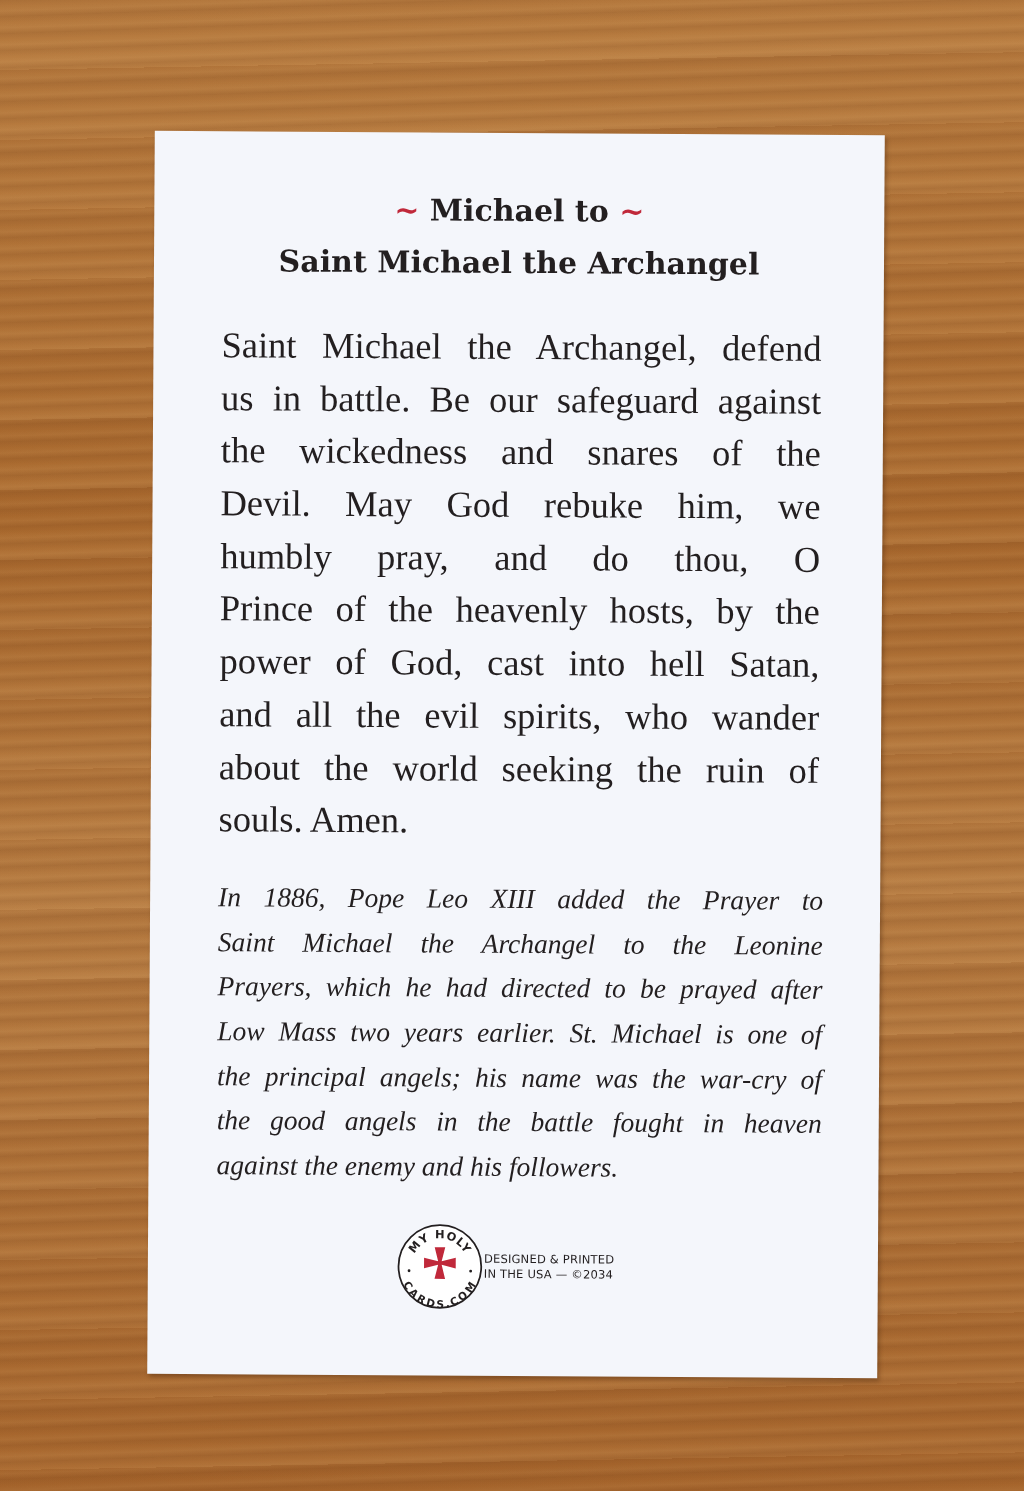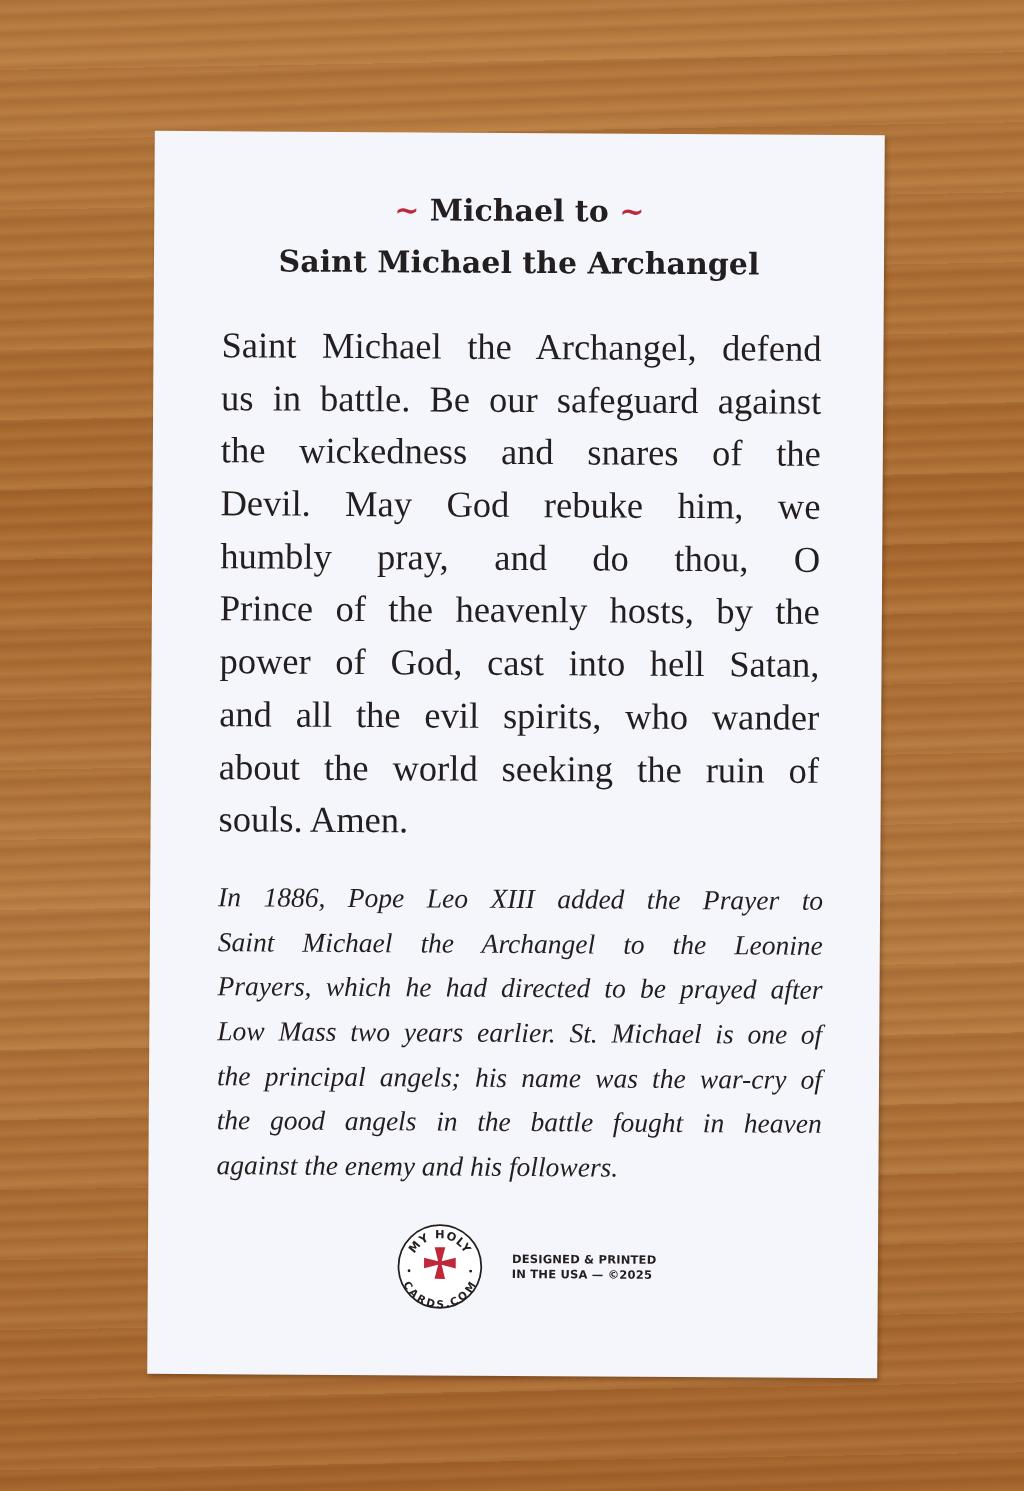"DESIGNED & PRINTED" .footer-text { font-weight: bold -> normal; margin-left: 28px -> 0 }
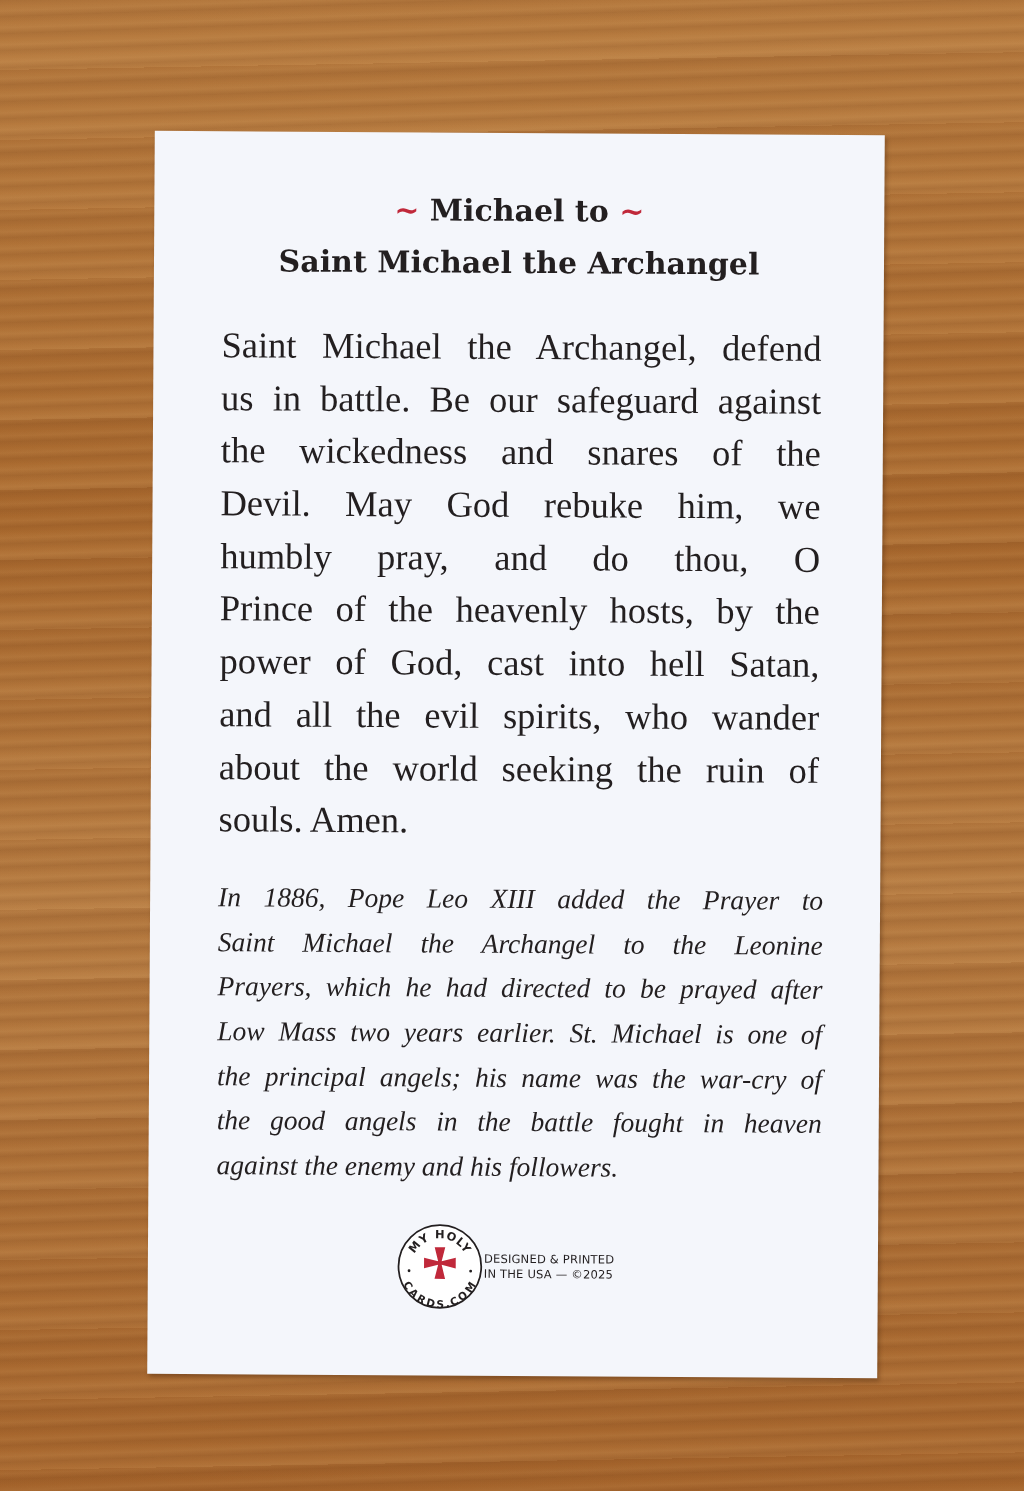"IN THE USA — ©2025" div { text: 2025 -> 2034 }
